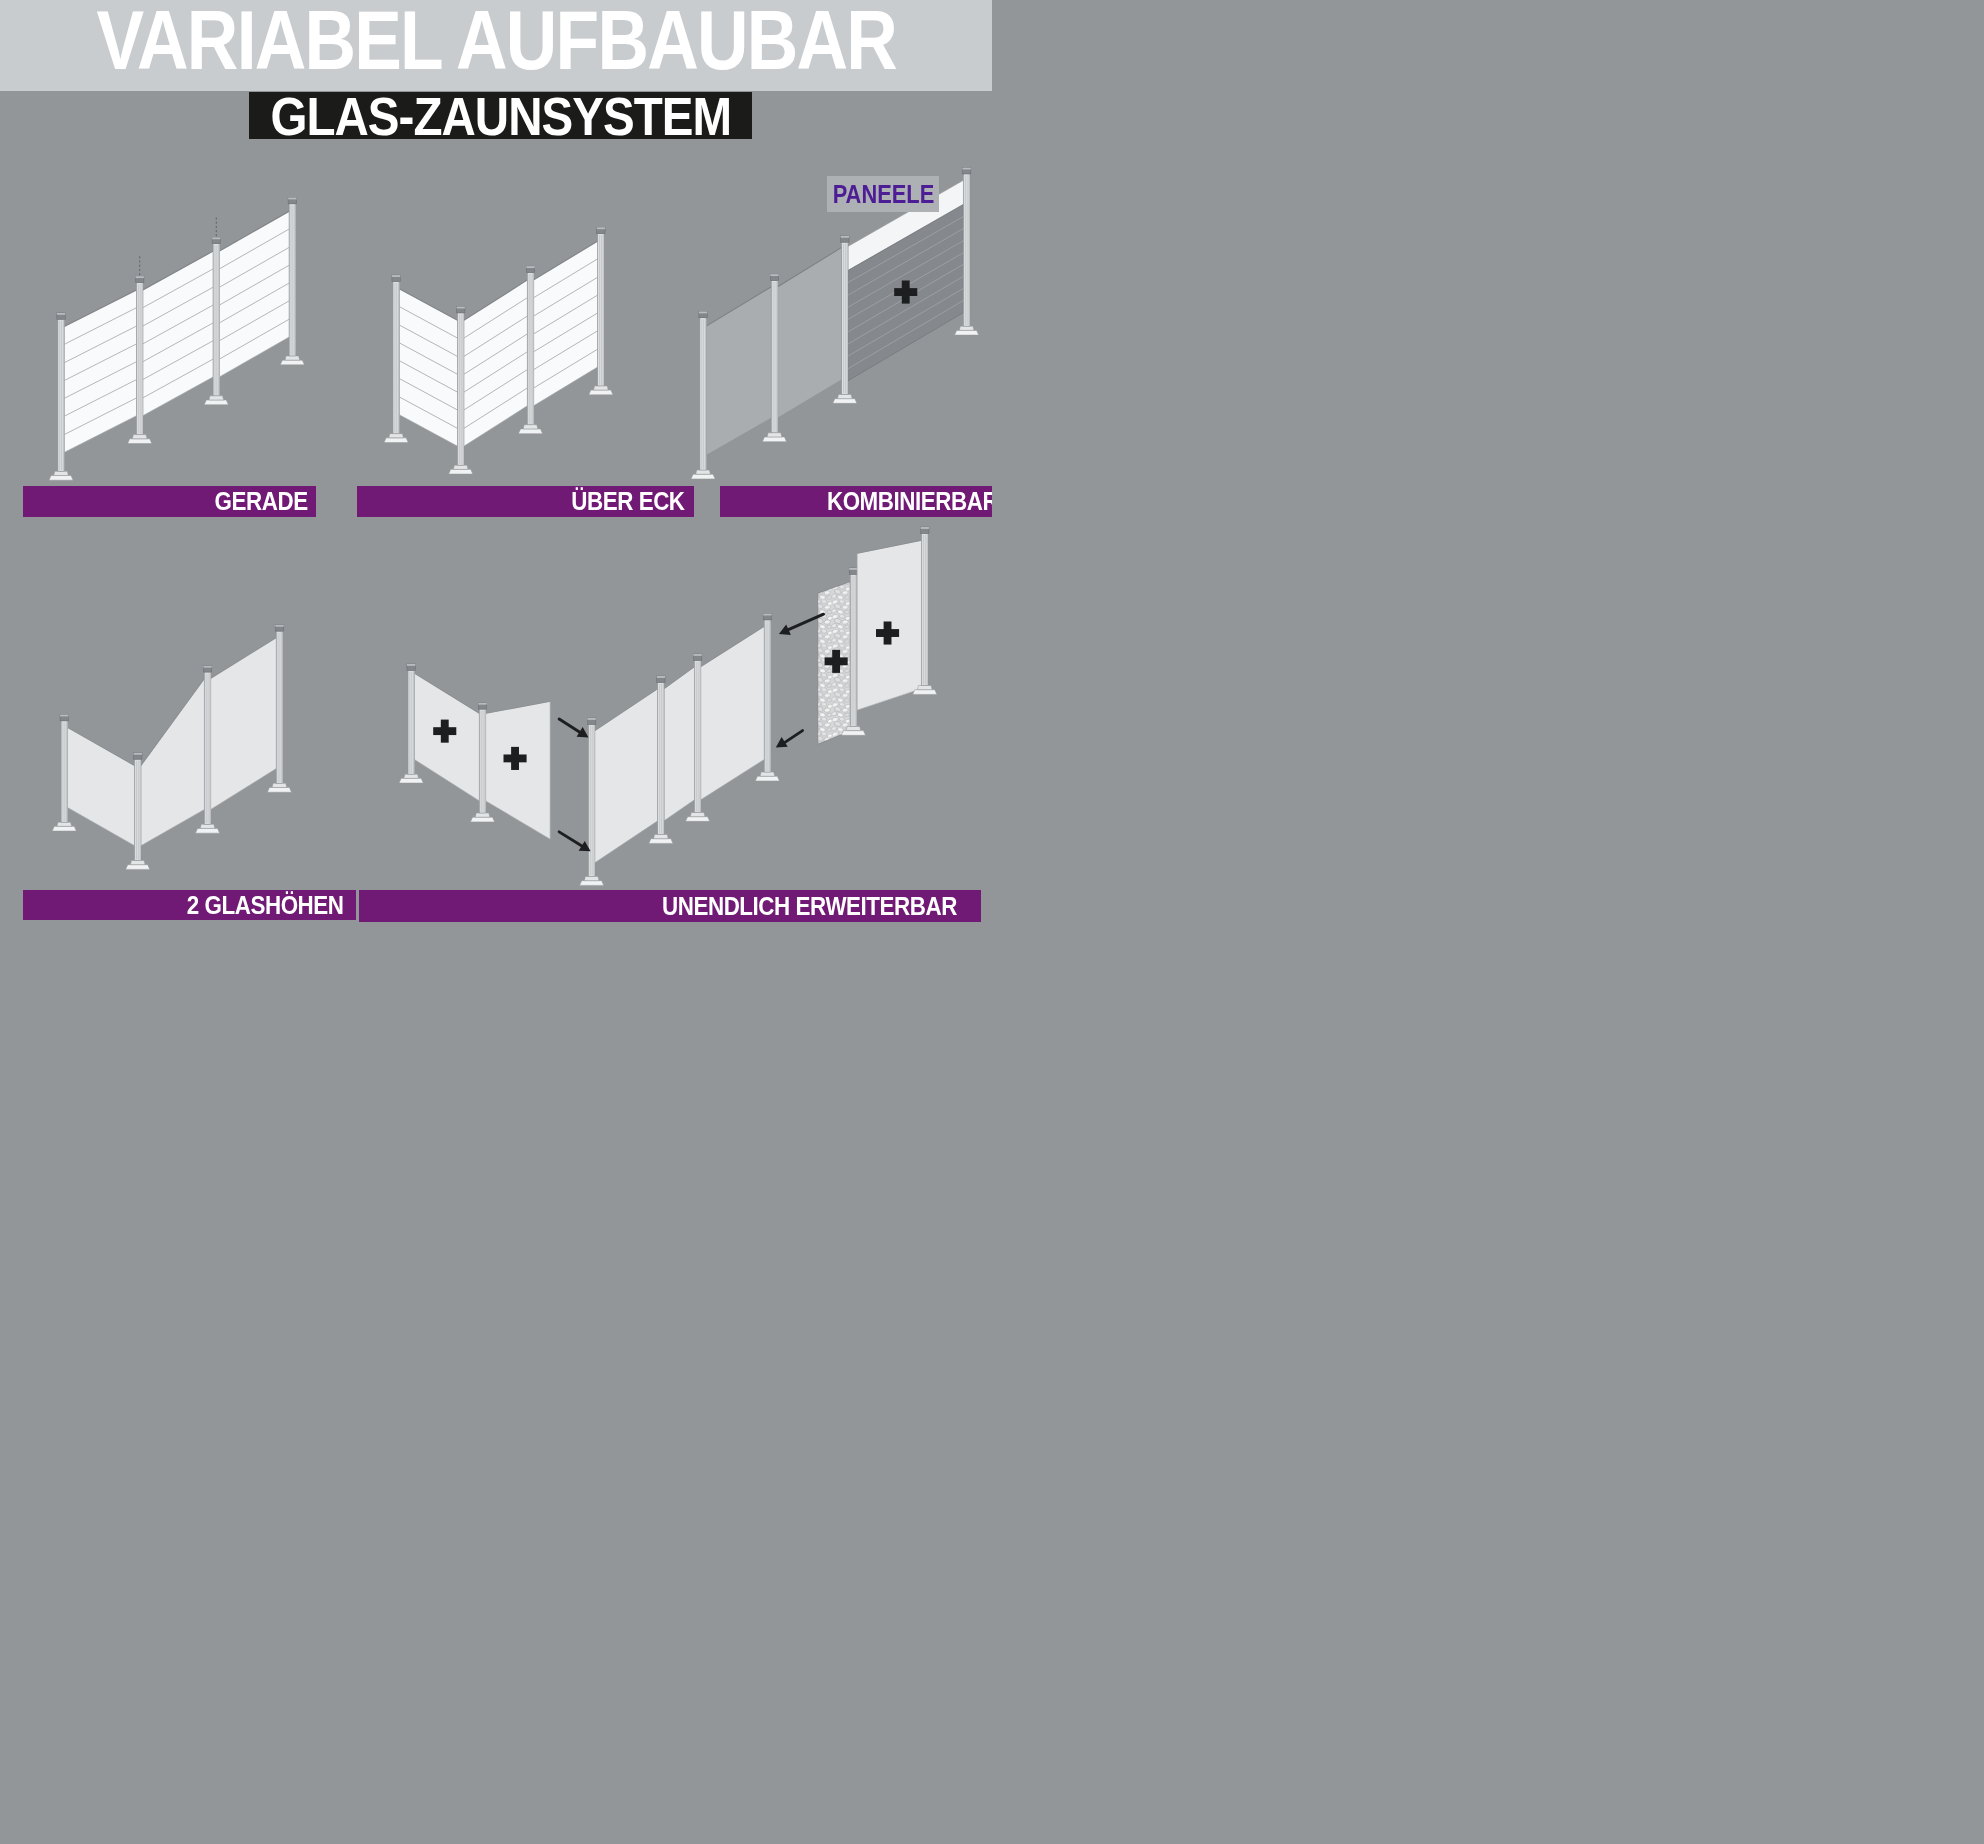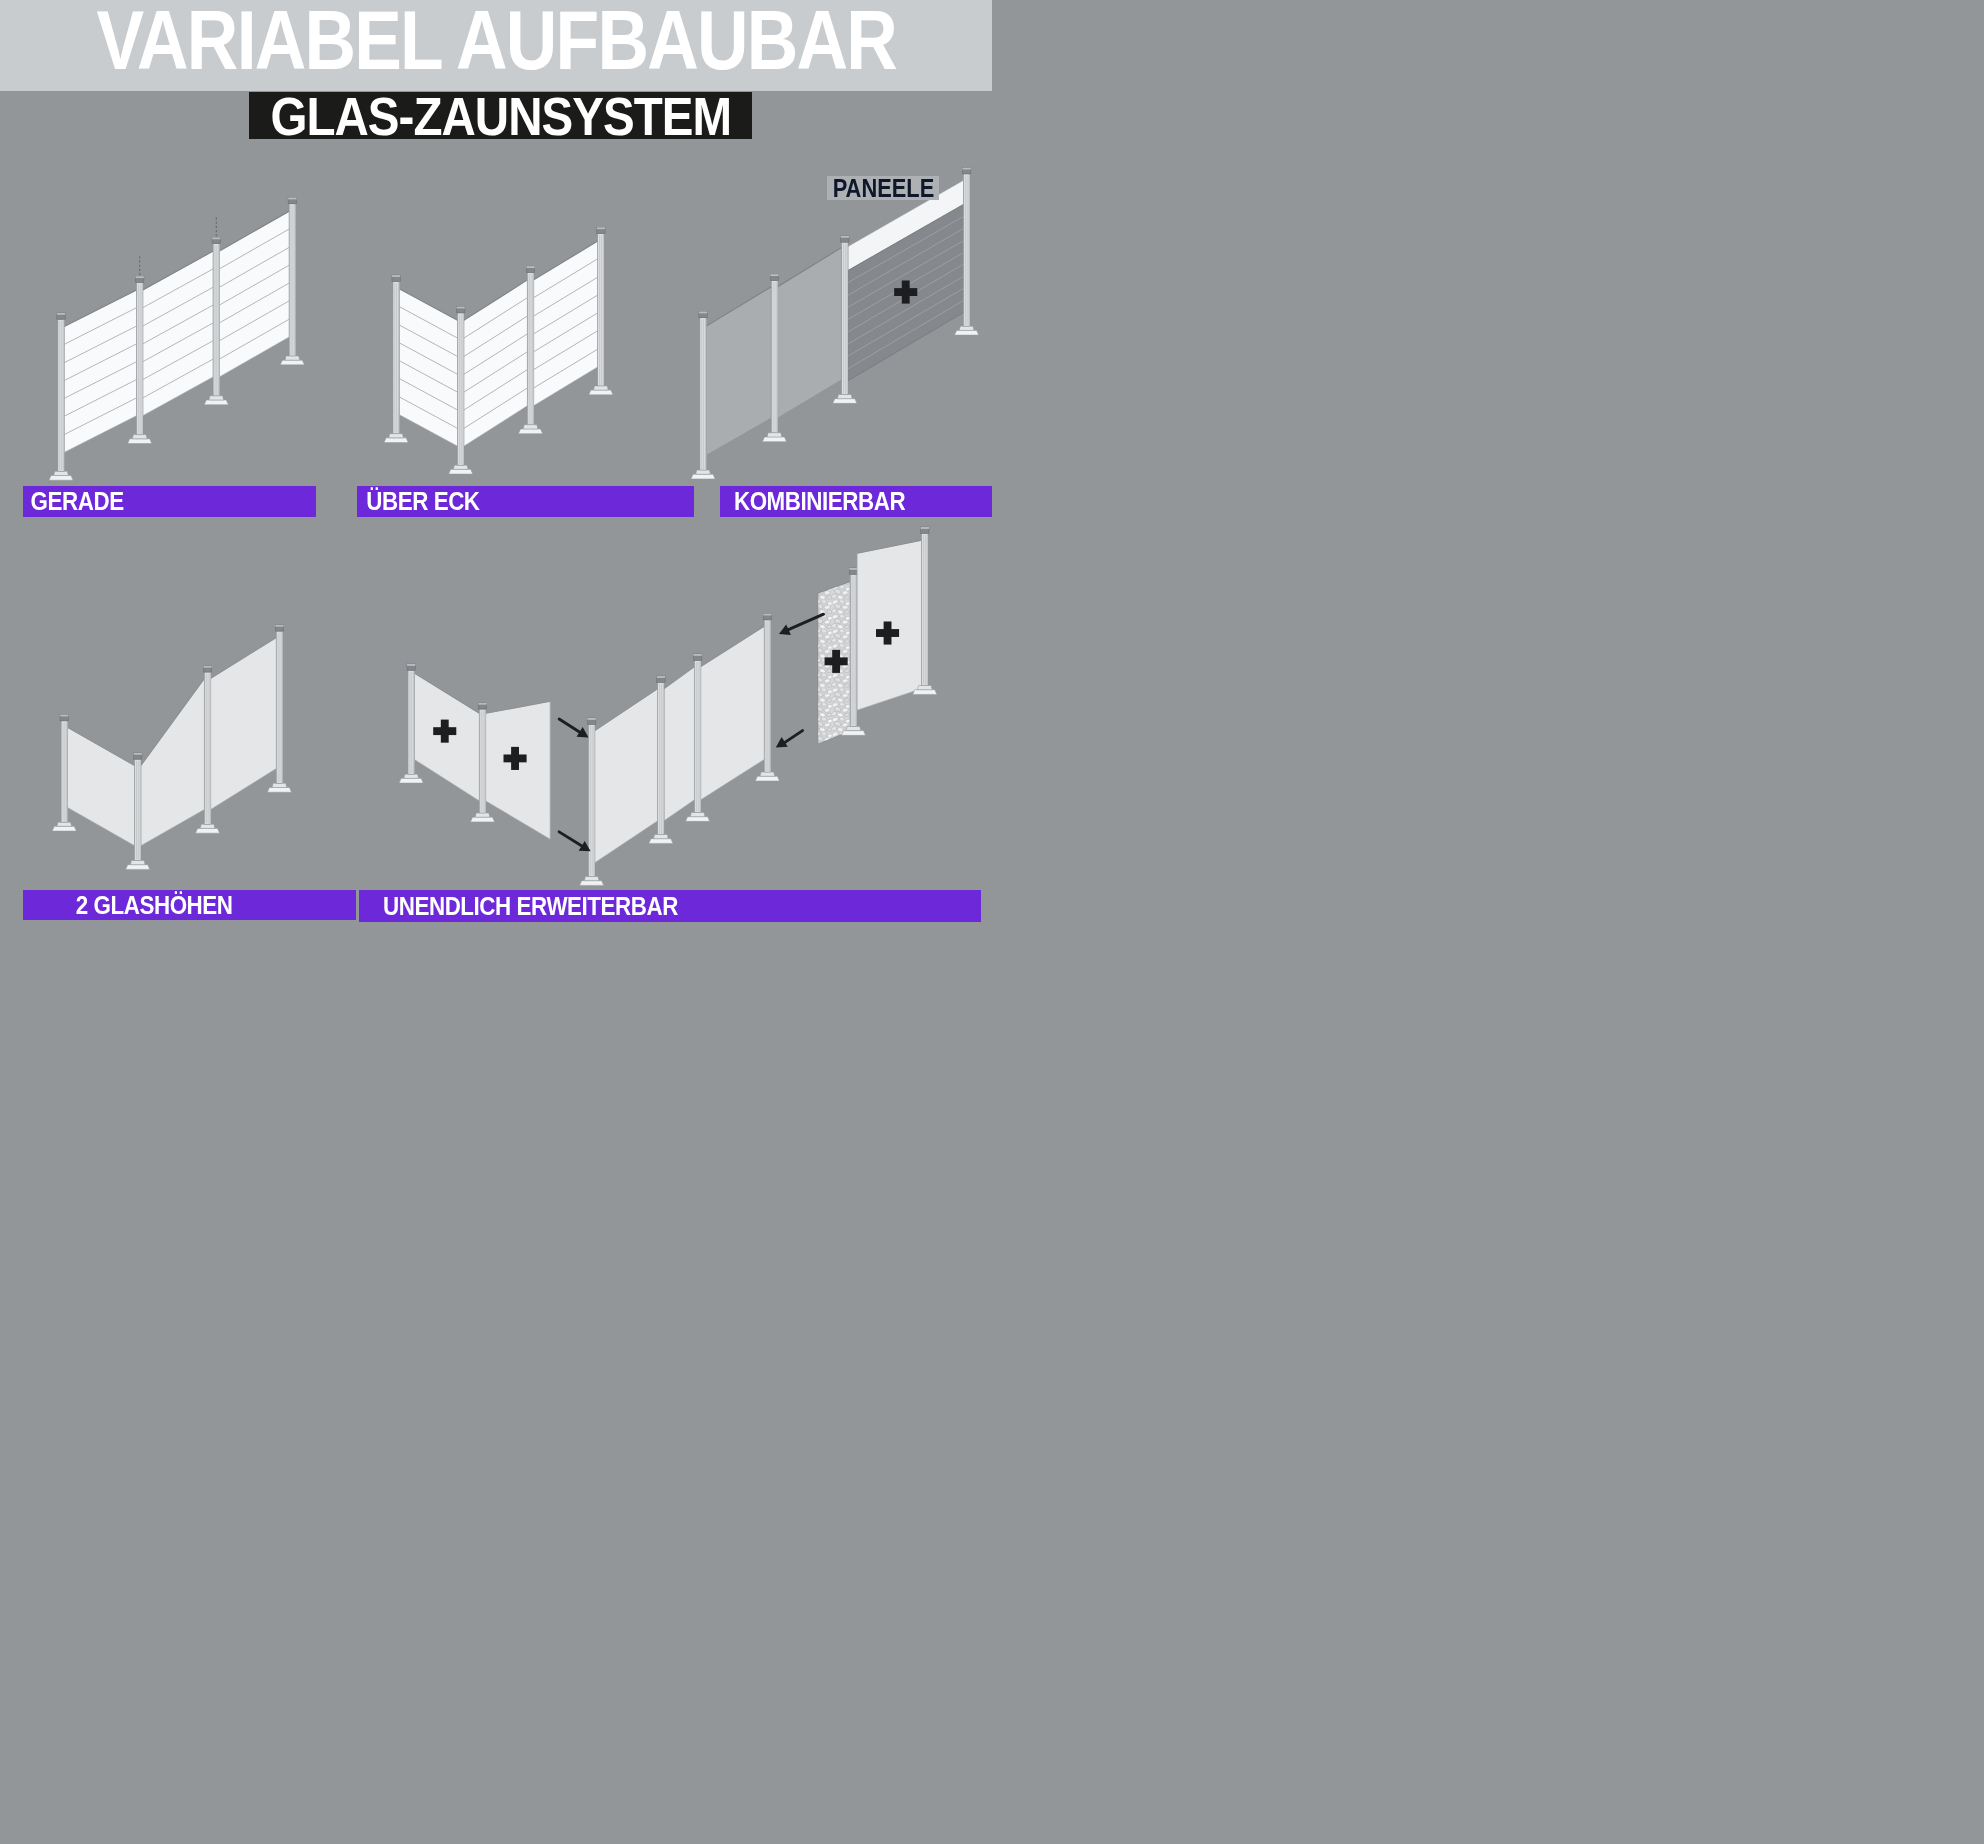"PANEELE" .tag-paneele { color: #0f172a -> #4c1d95; height: 24px -> 36px }
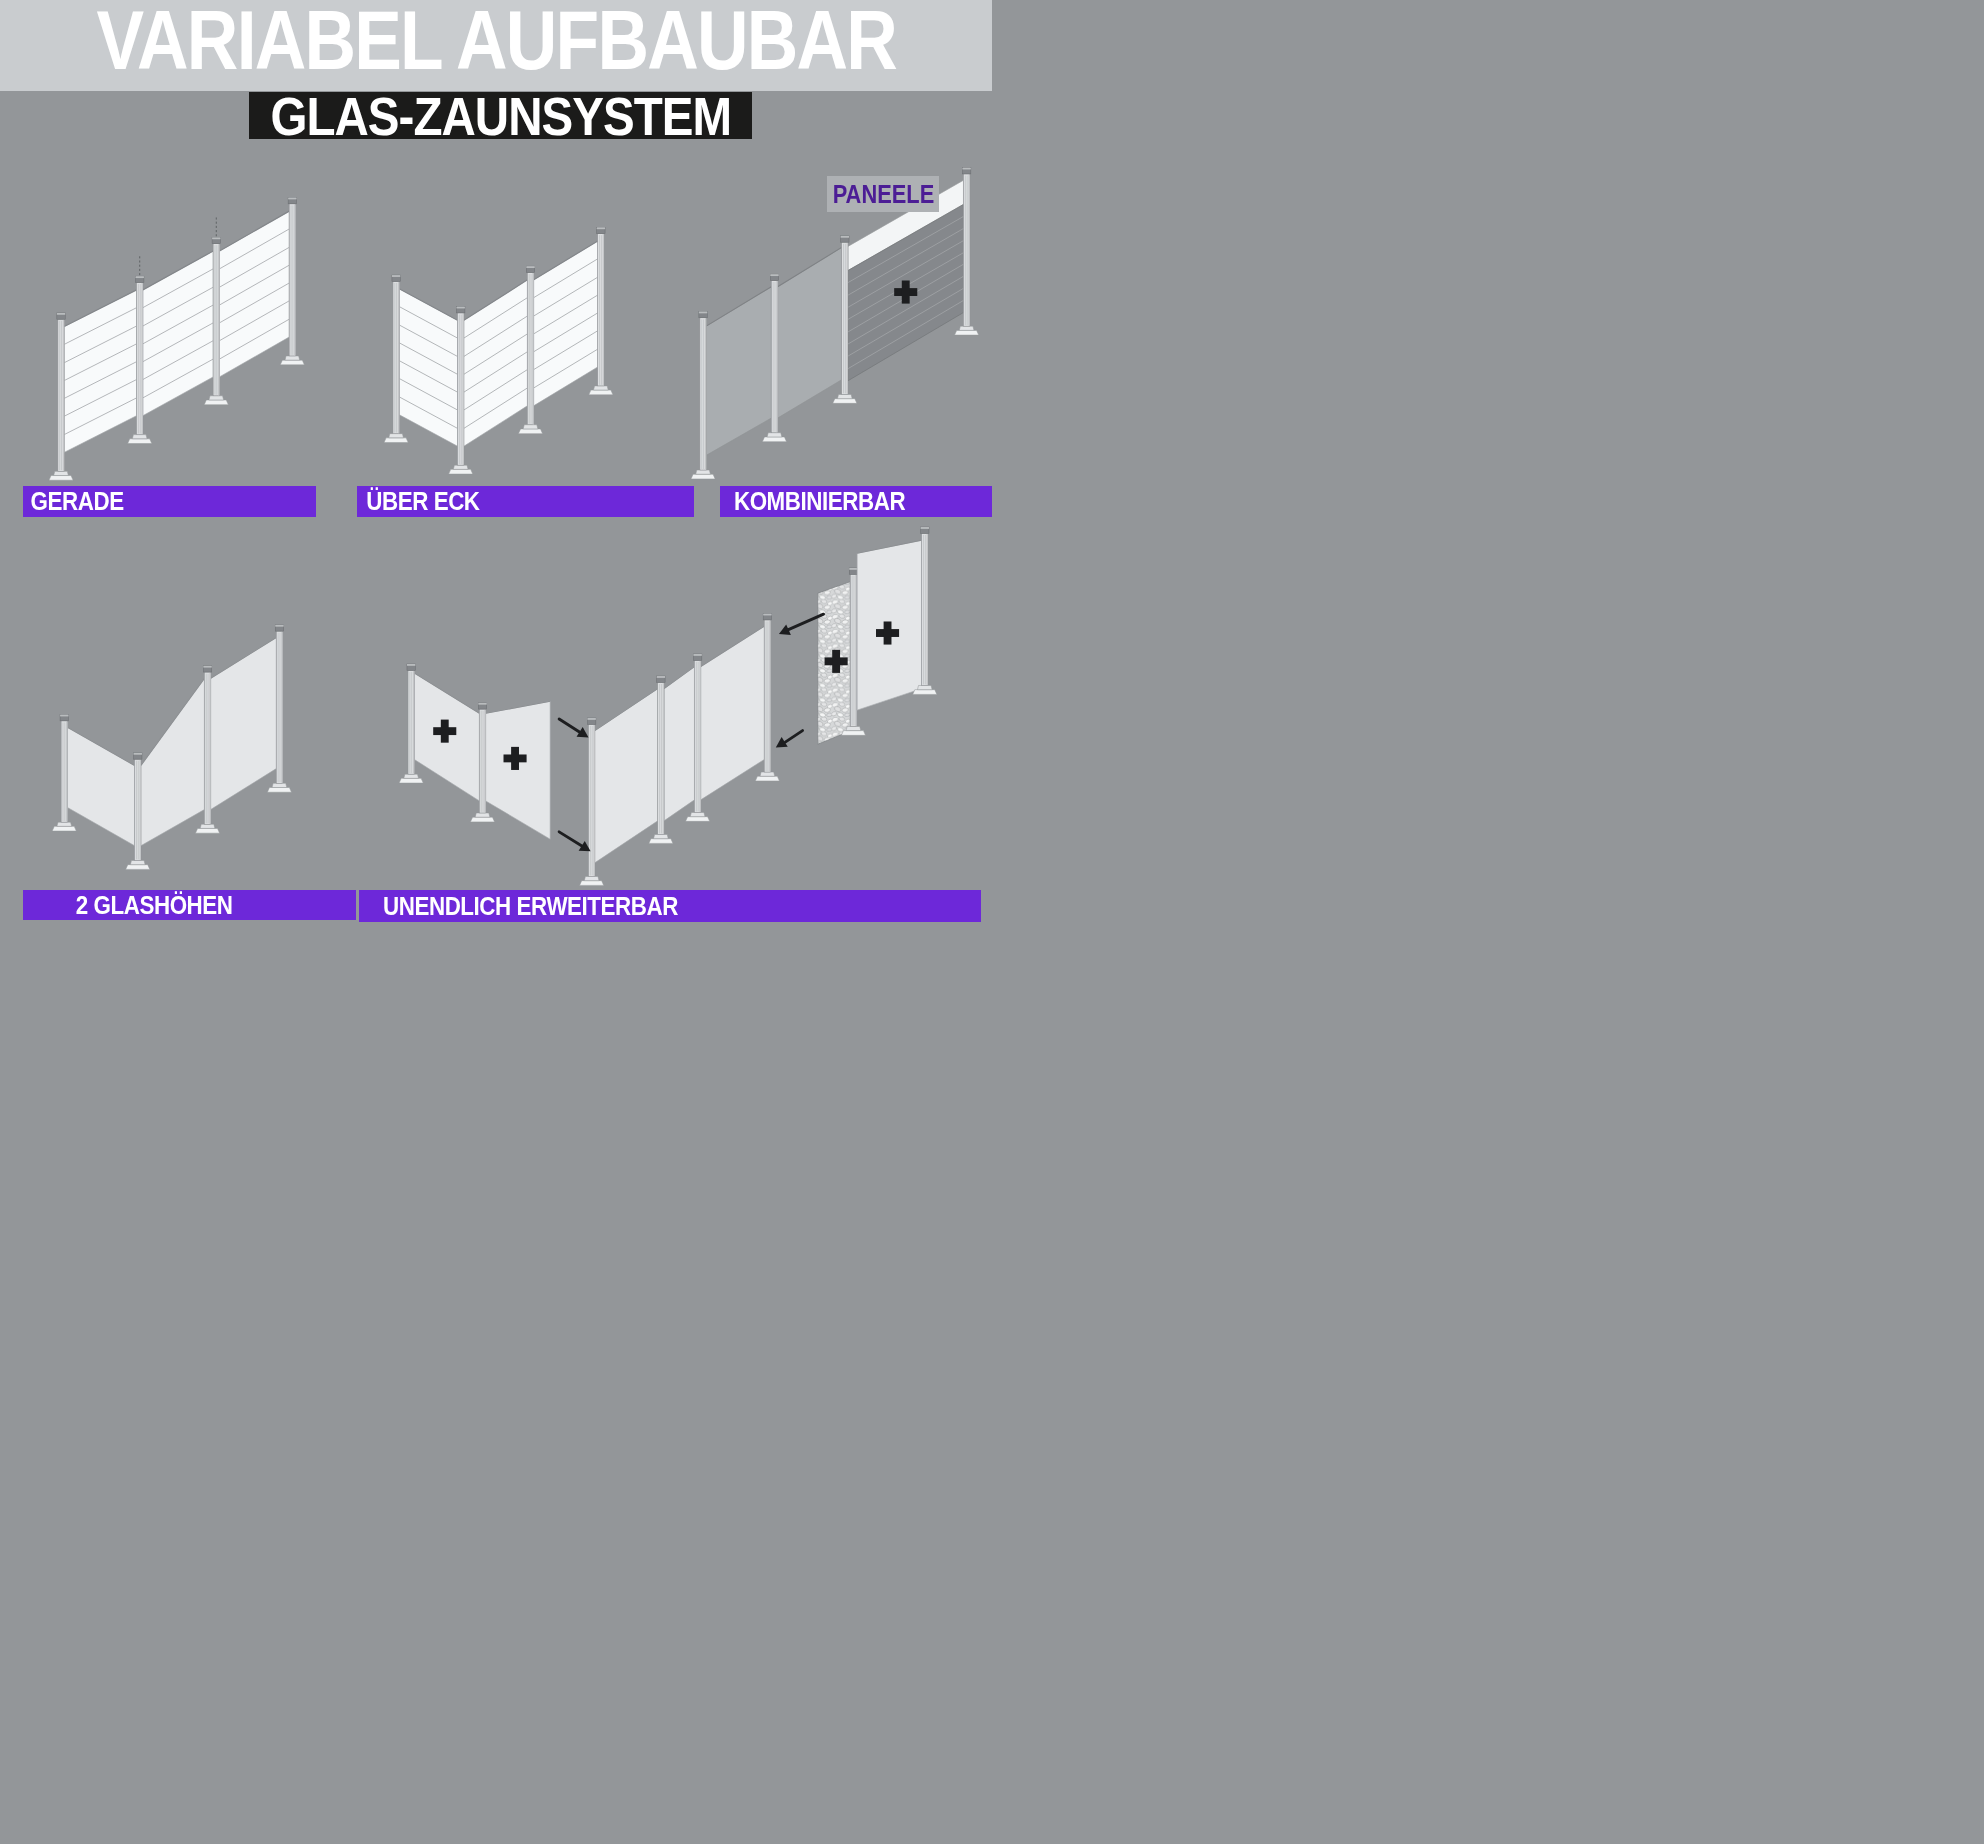"GERADE" .label-bar { background: #6d28d9 -> #701a75; justify-content: flex-start -> flex-end }
